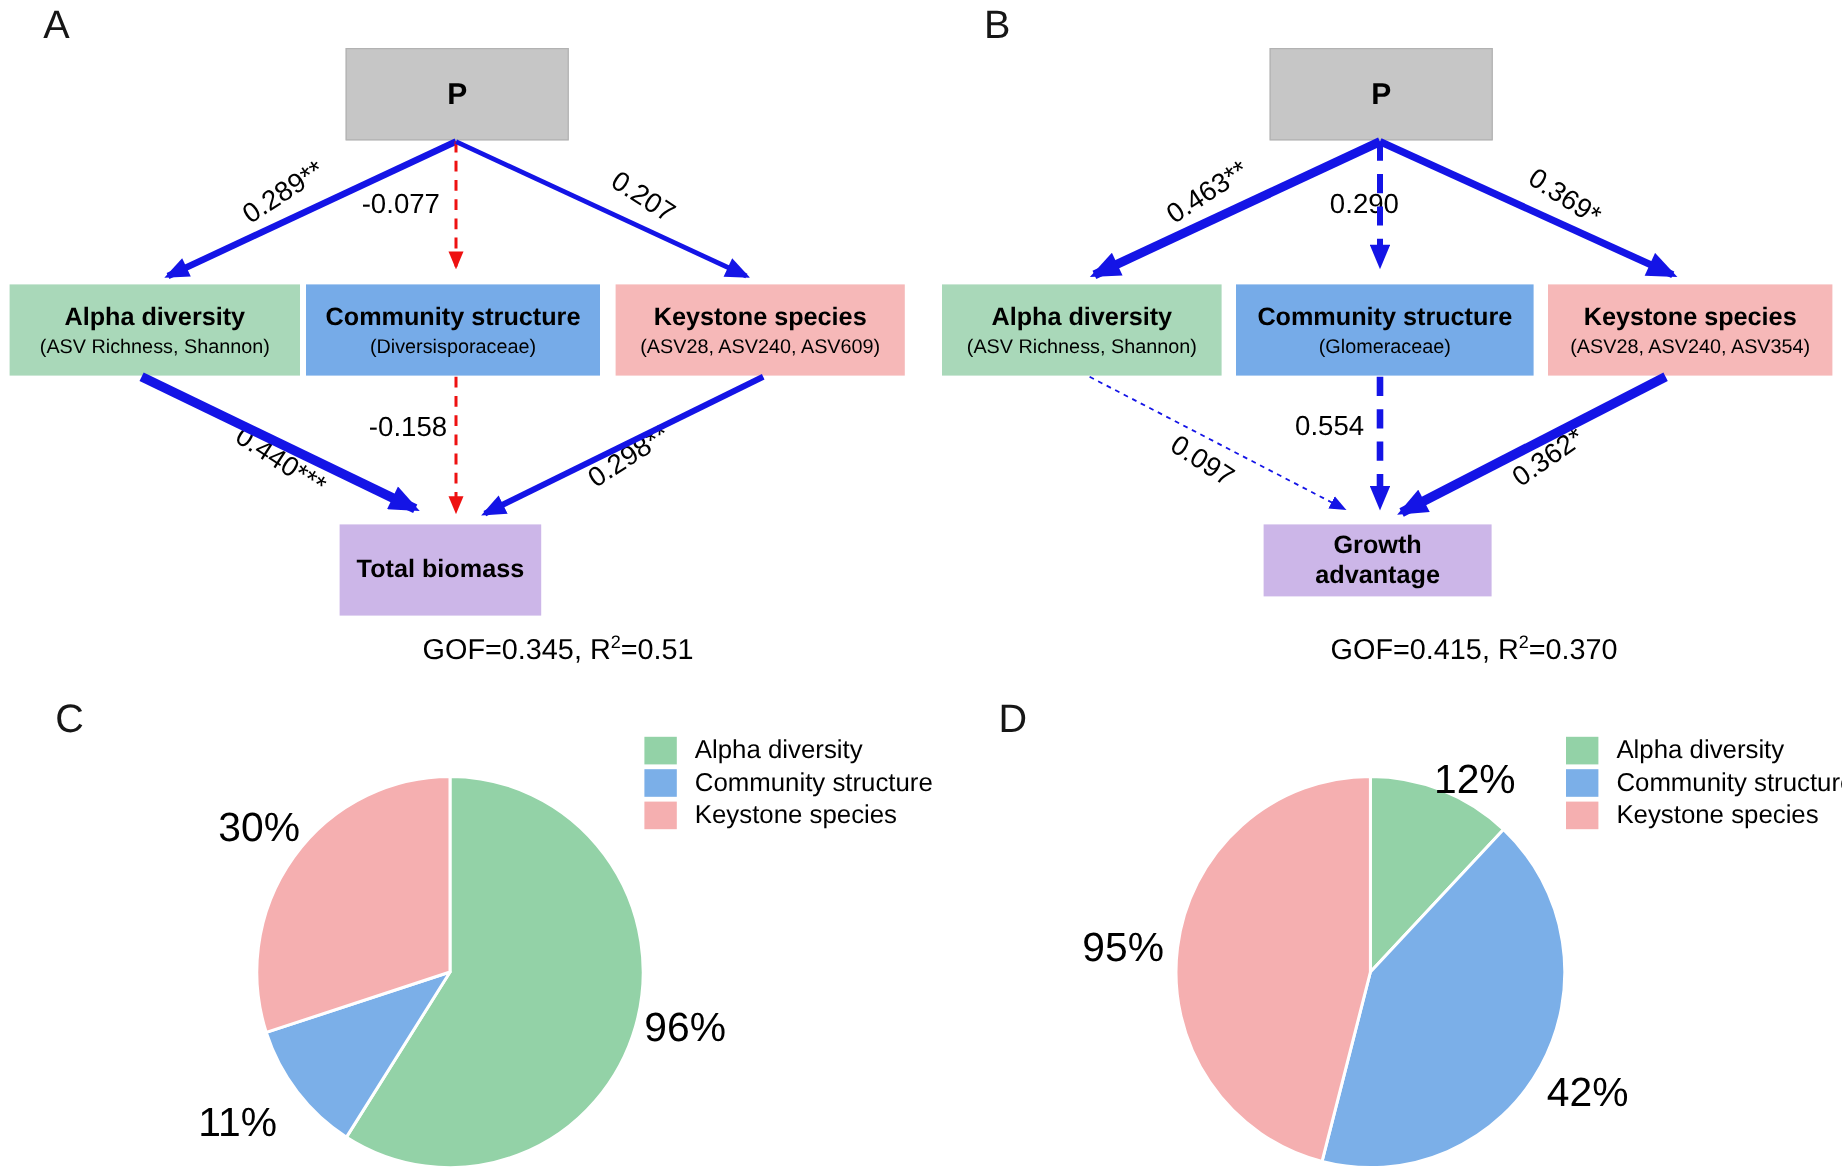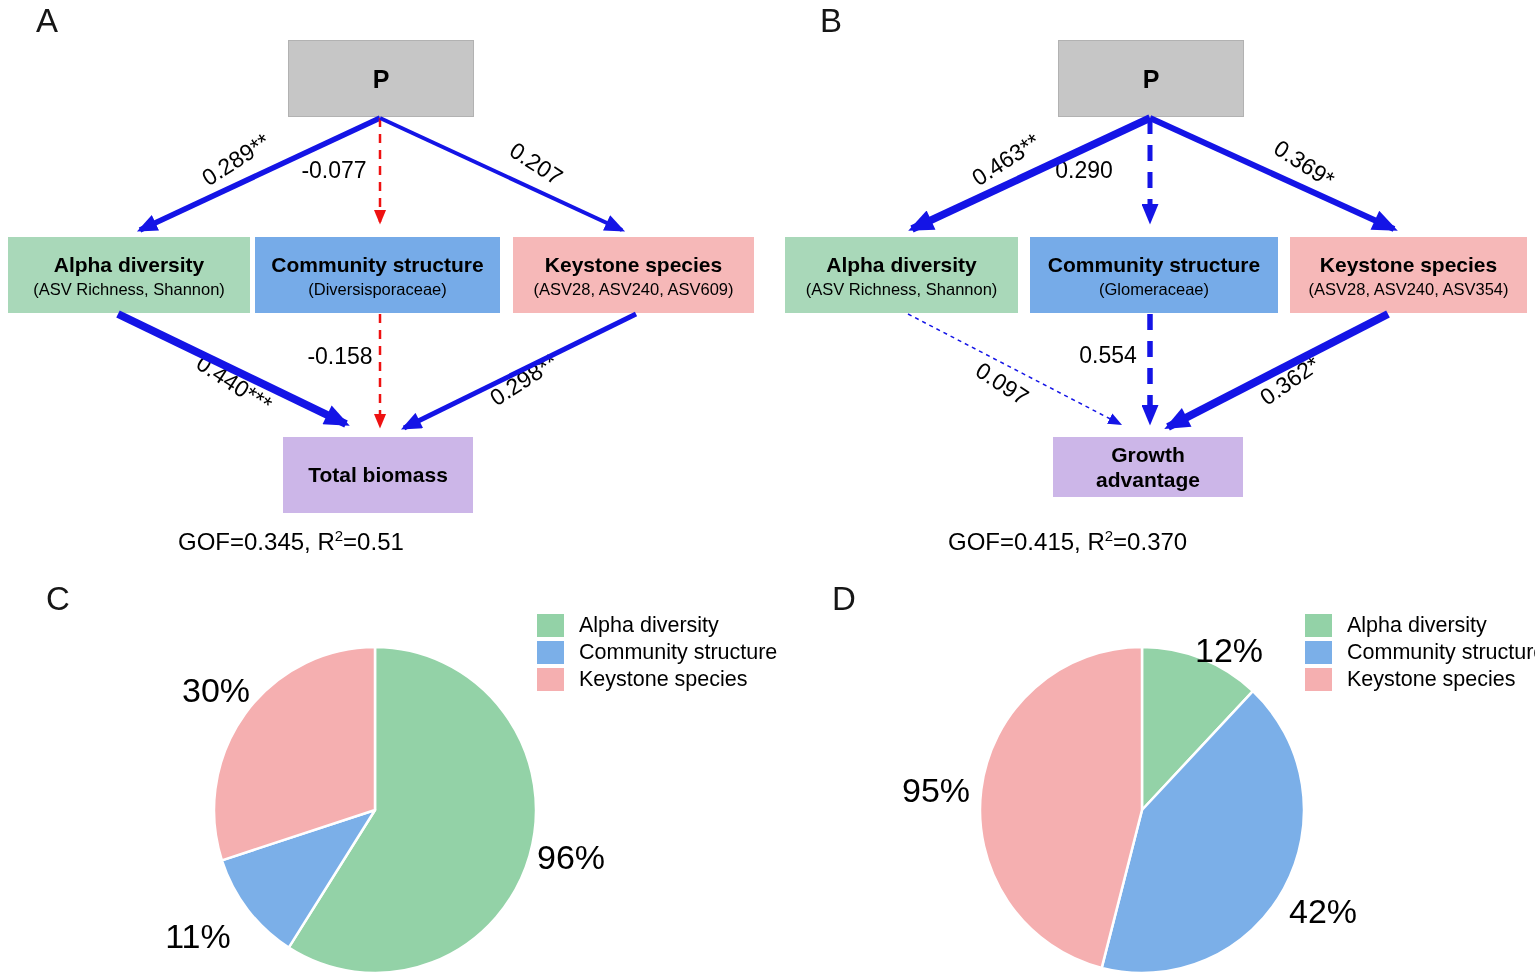"0.290" div.coef { left: 1084px -> 1137px }
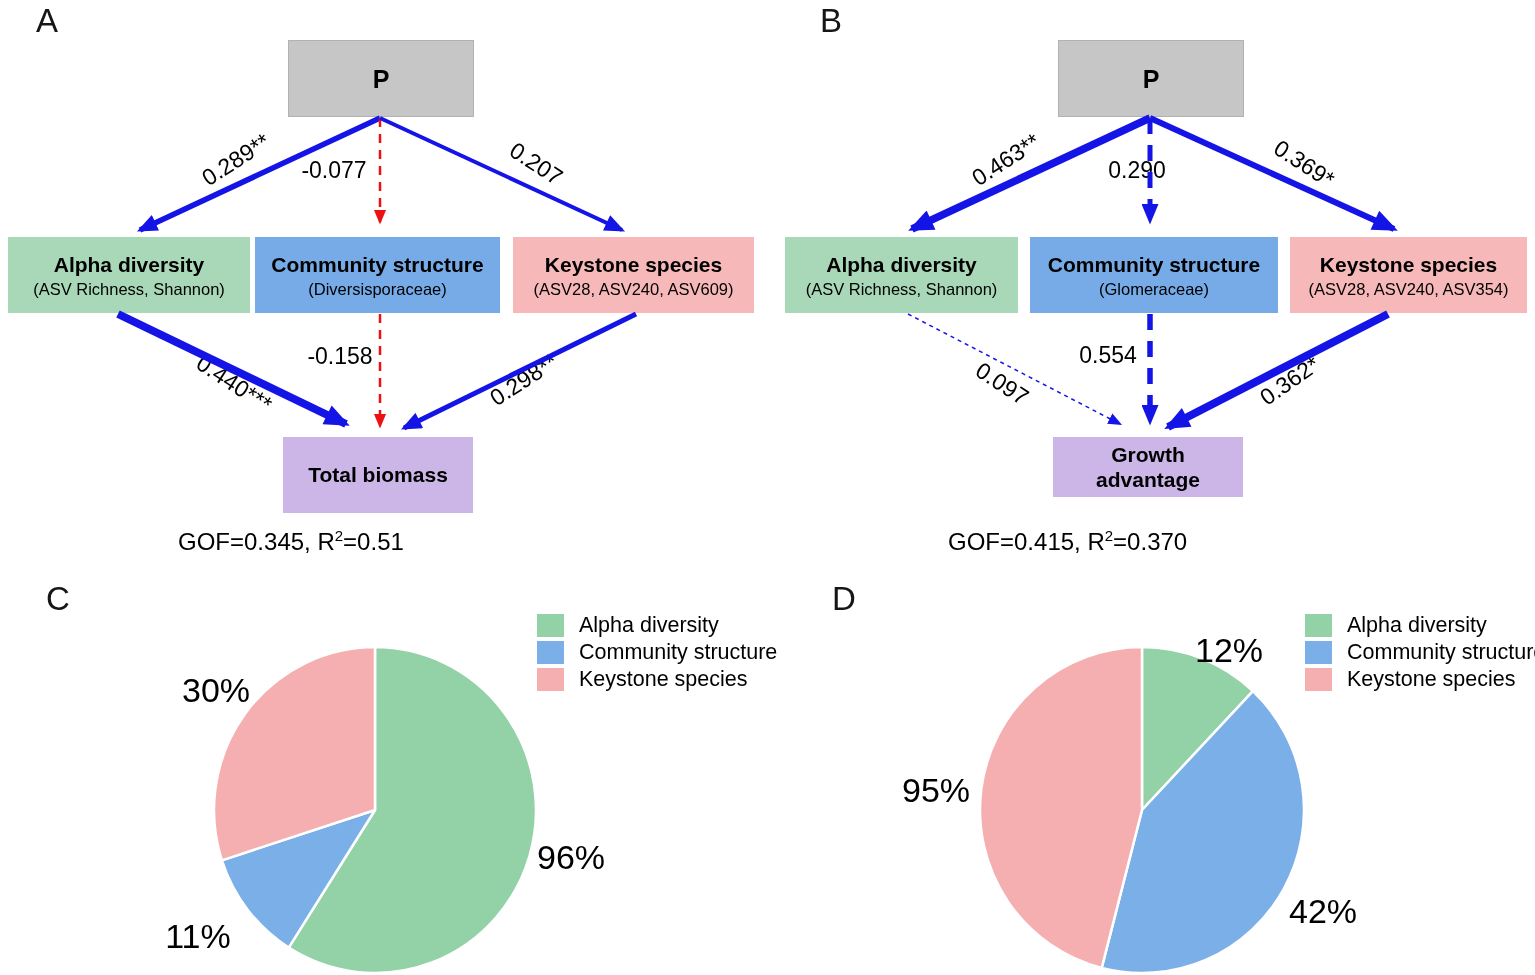"Total biomass" div.box { width: 190px -> 168px }
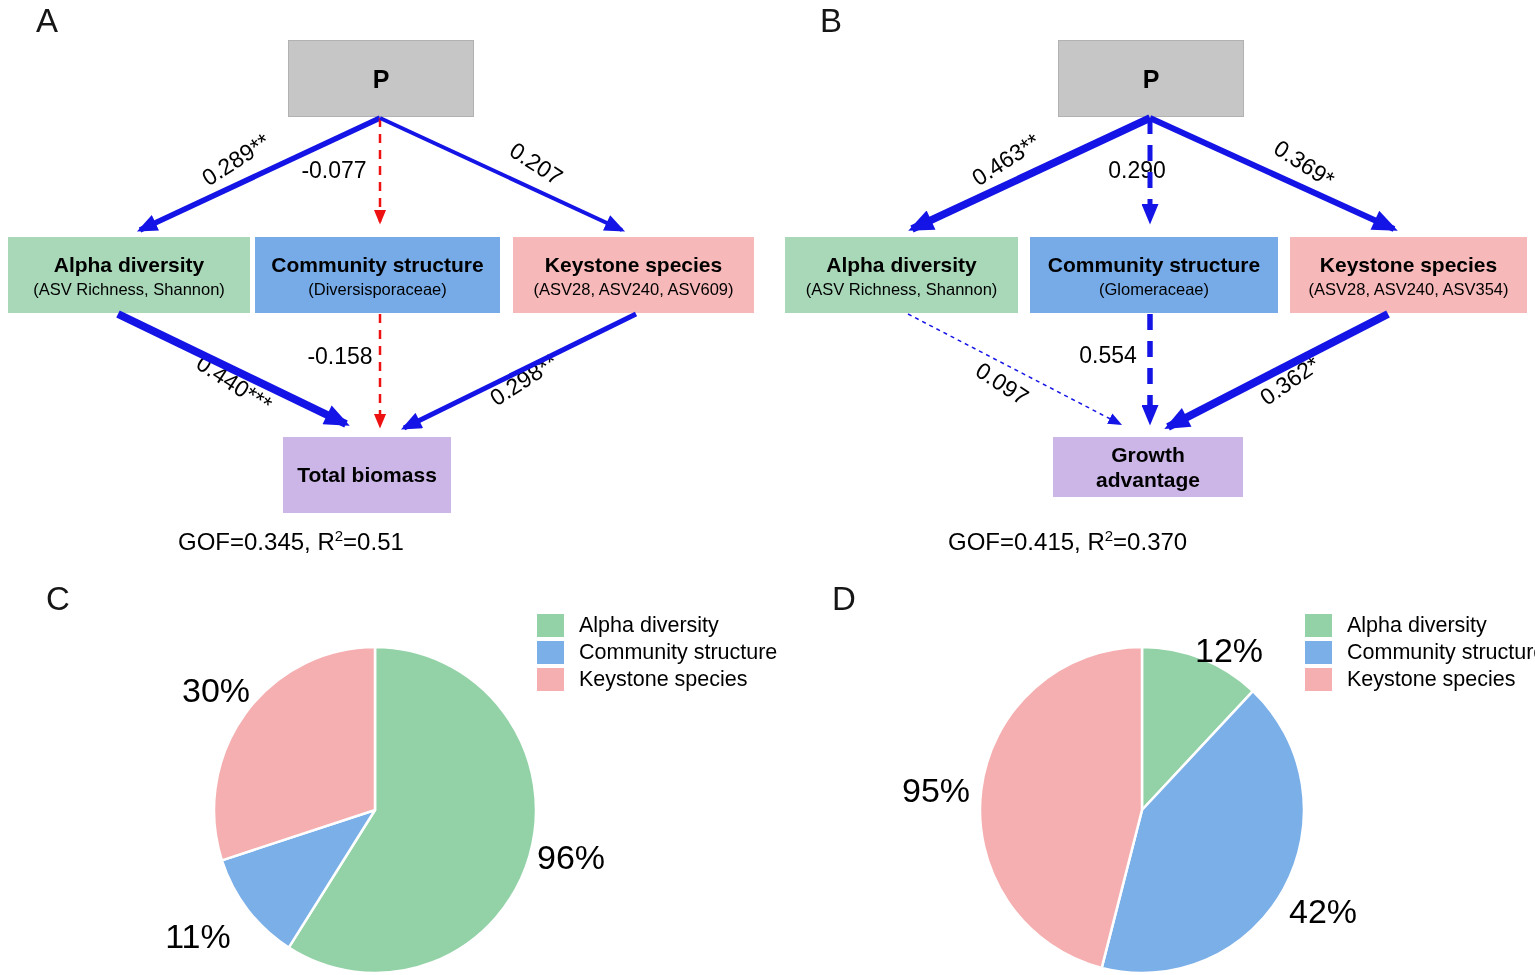"GOF=0.345, R2=0.51" .gof { text-align: left -> right }
